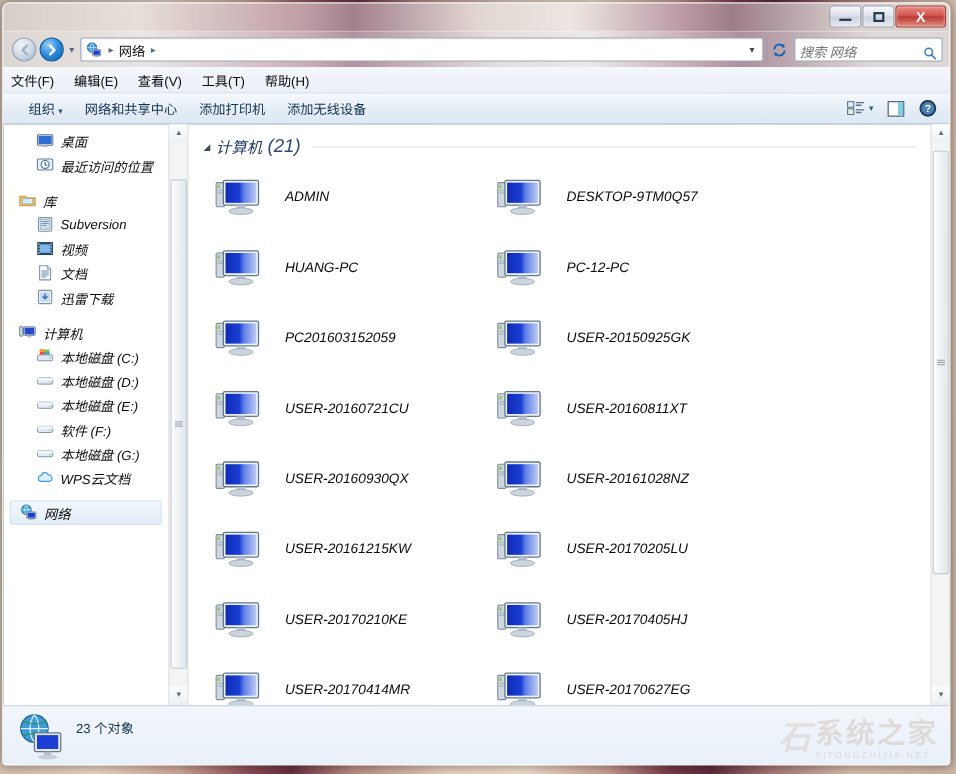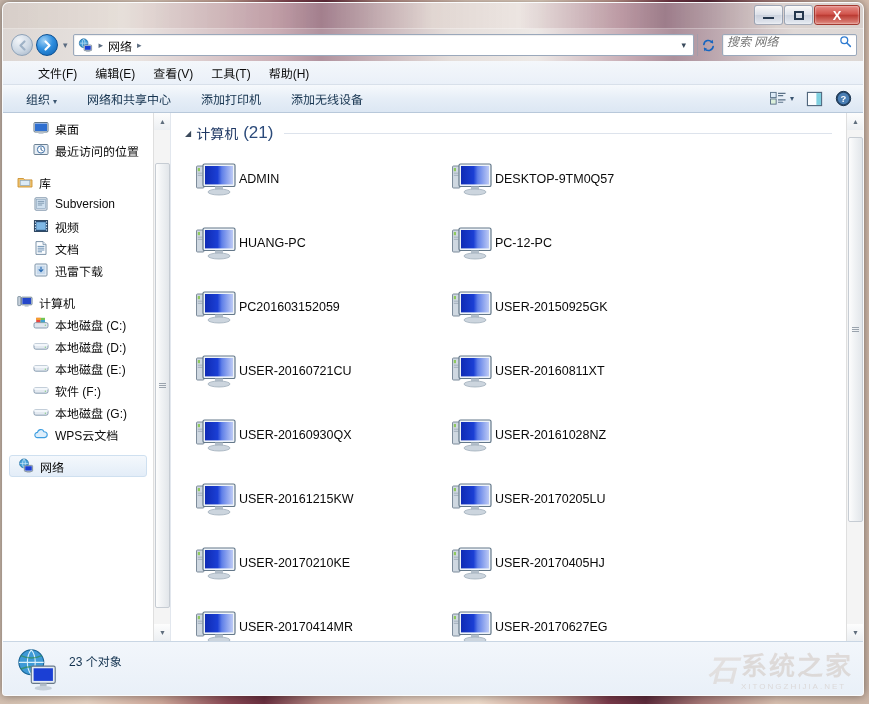"搜索 网络" #searchbox { align-items: flex-start -> flex-end }
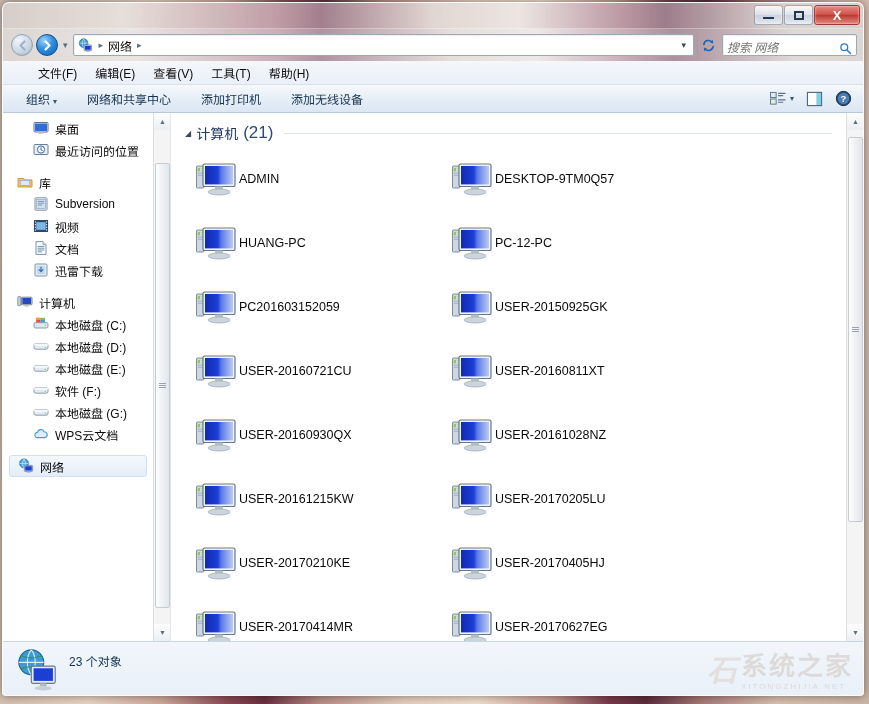"文件(F)" #menubar { padding-left: 28px -> 0 }
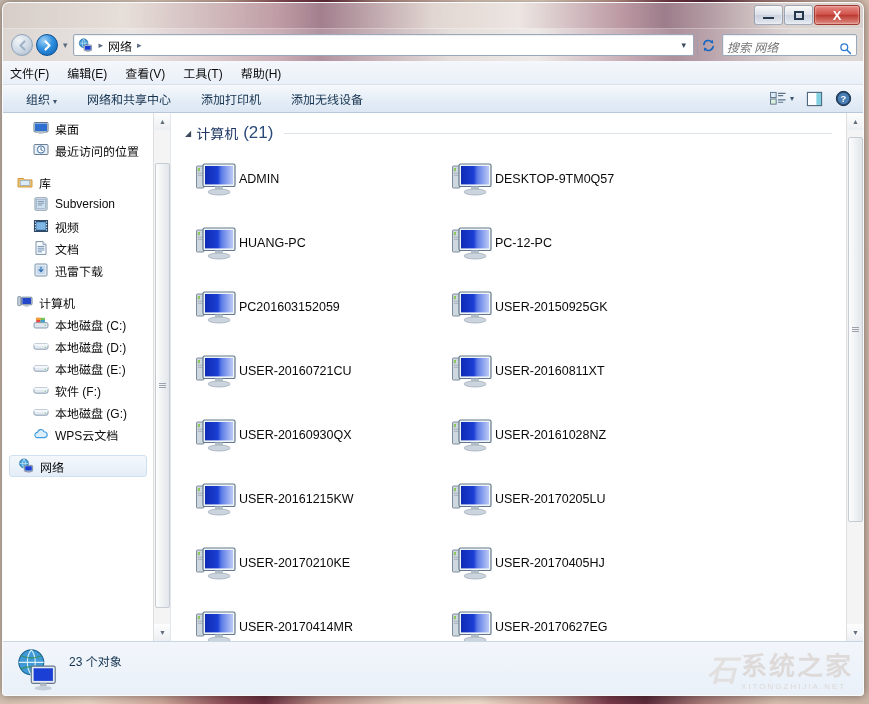"组织 ▾" #toolbar { gap: 12px -> 2px }
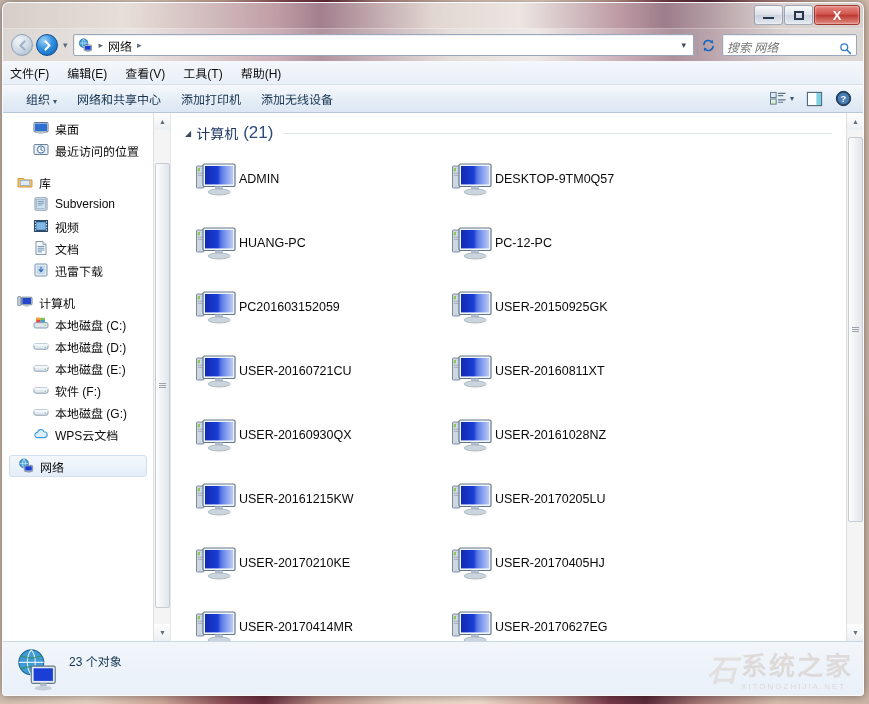"桌面" #body { font-style: none -> italic }
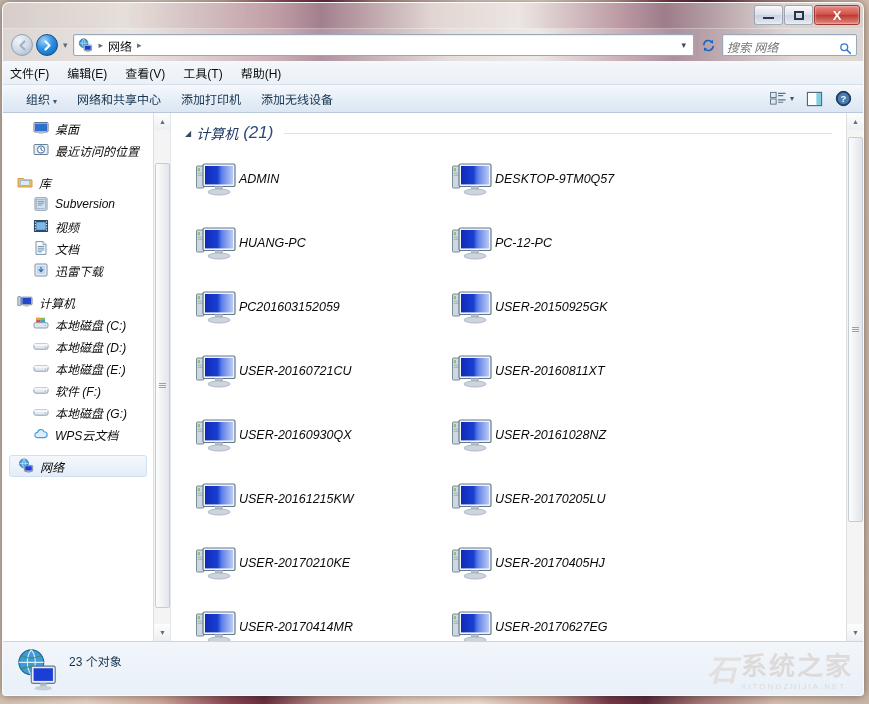"ADMIN" .tile { gap: 0 -> 20px }
